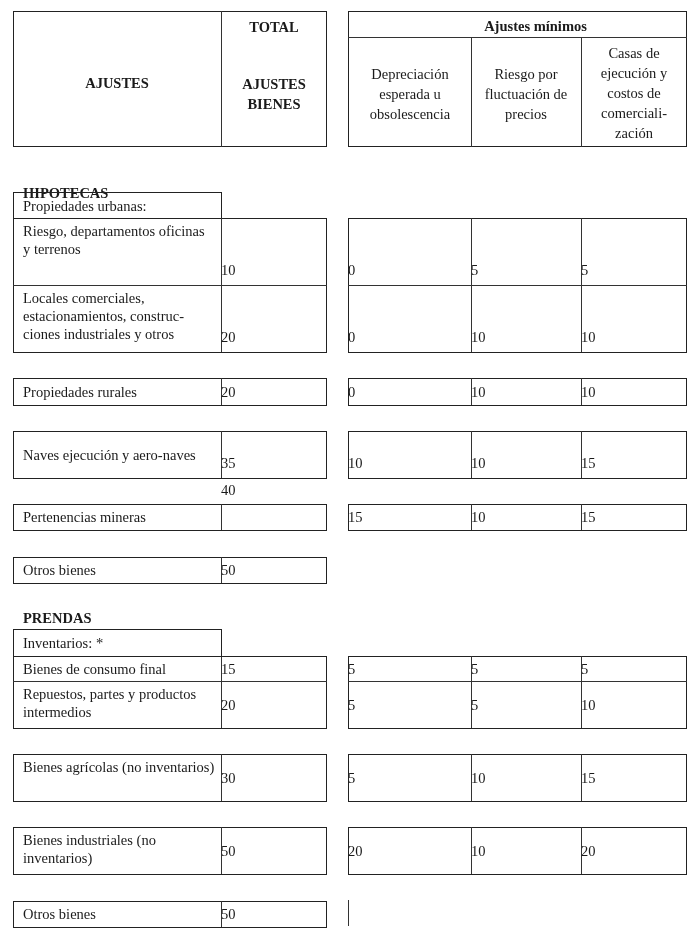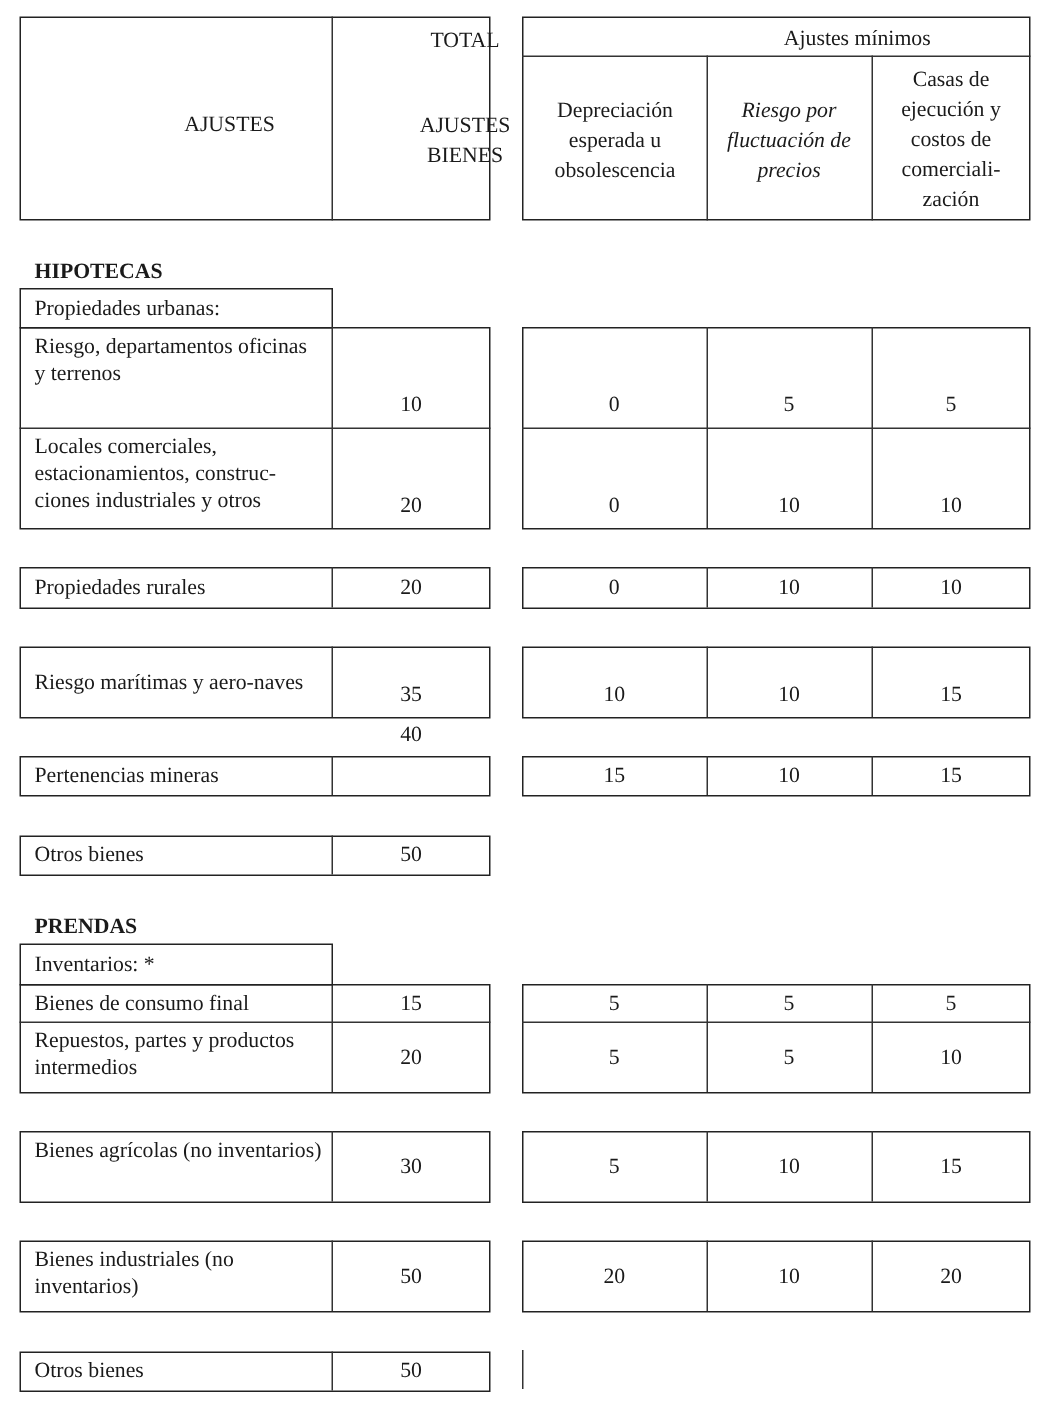"TOTAL" .bold { font-weight: normal -> bold; padding-left: 36px -> none }
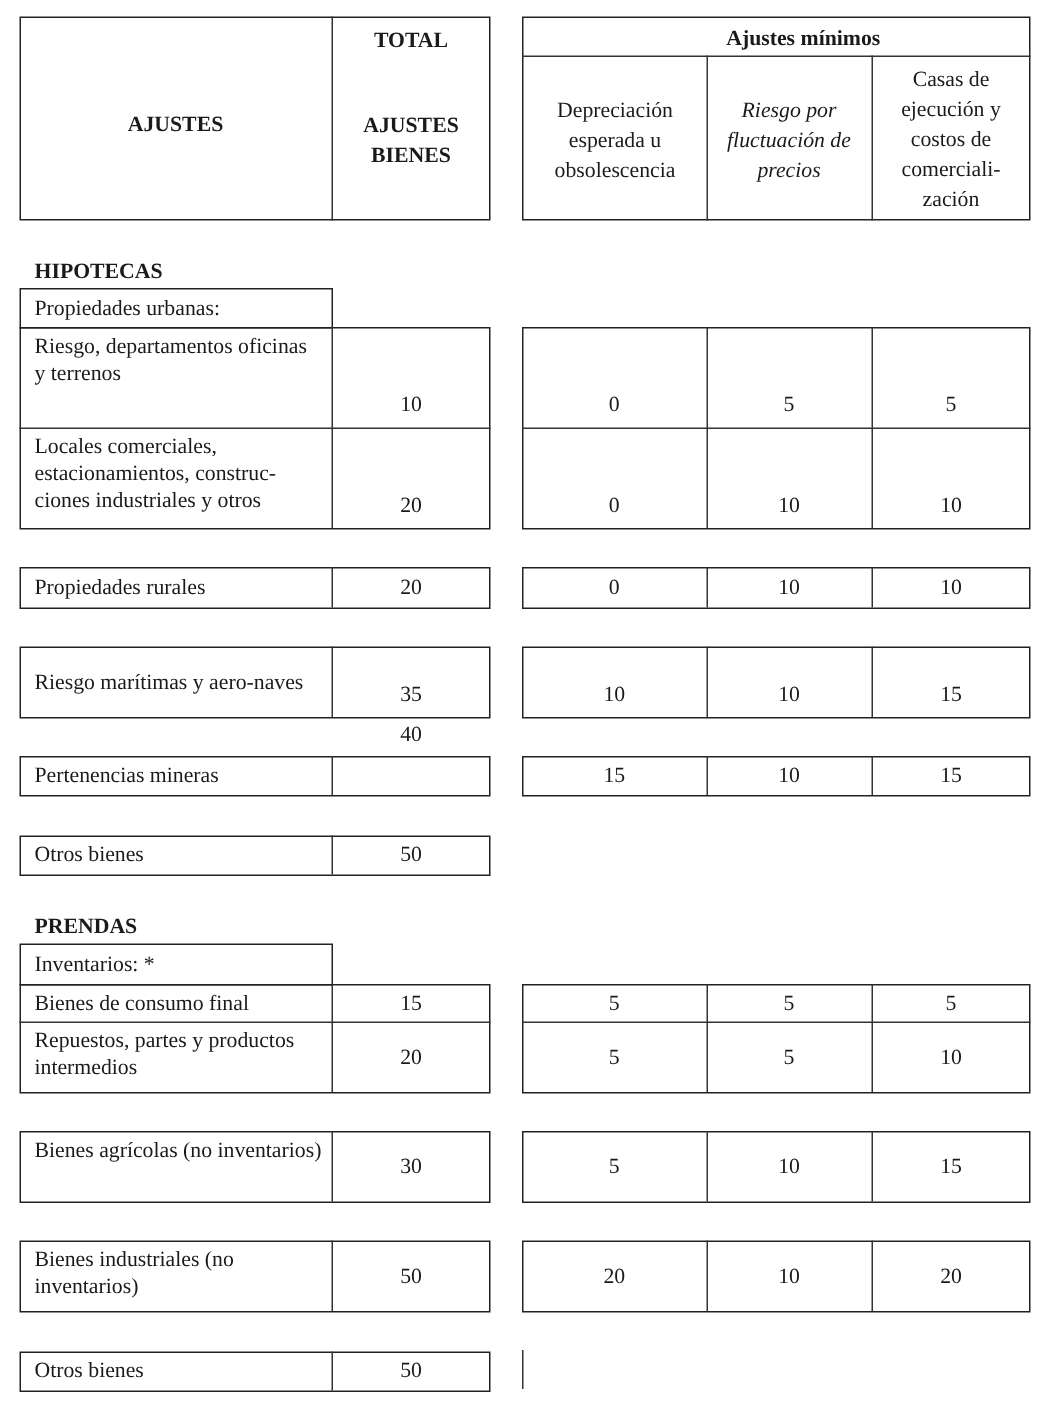"Riesgo por fluctuación de precios" div.hdr { font-style: italic -> none }
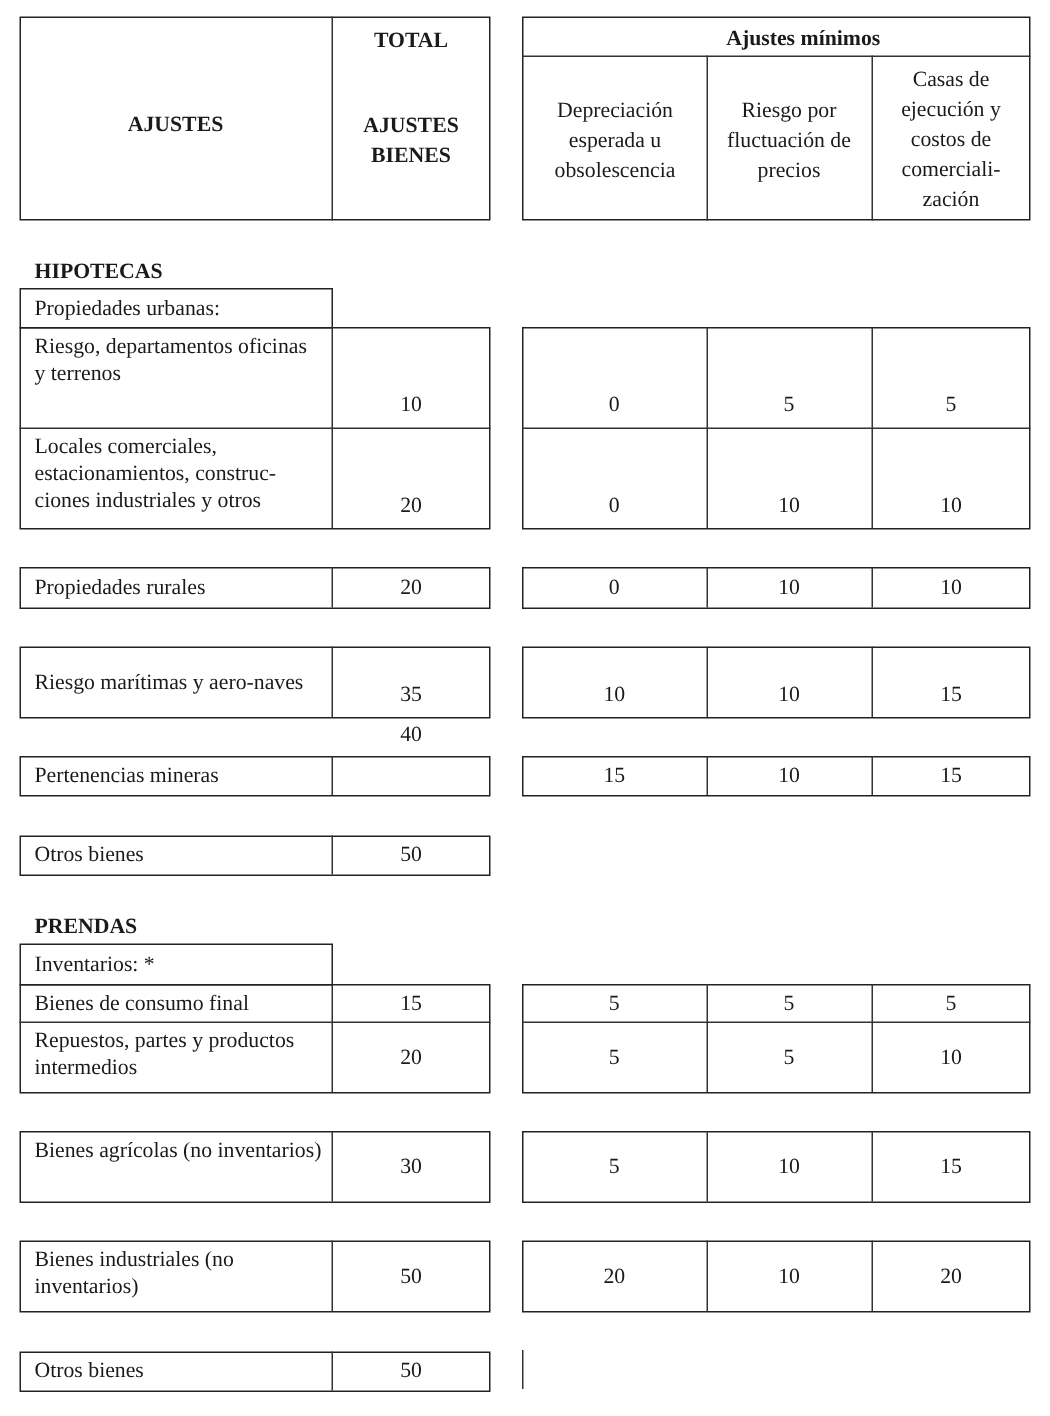"HIPOTECAS" div.sect { top: 173px -> 185px }
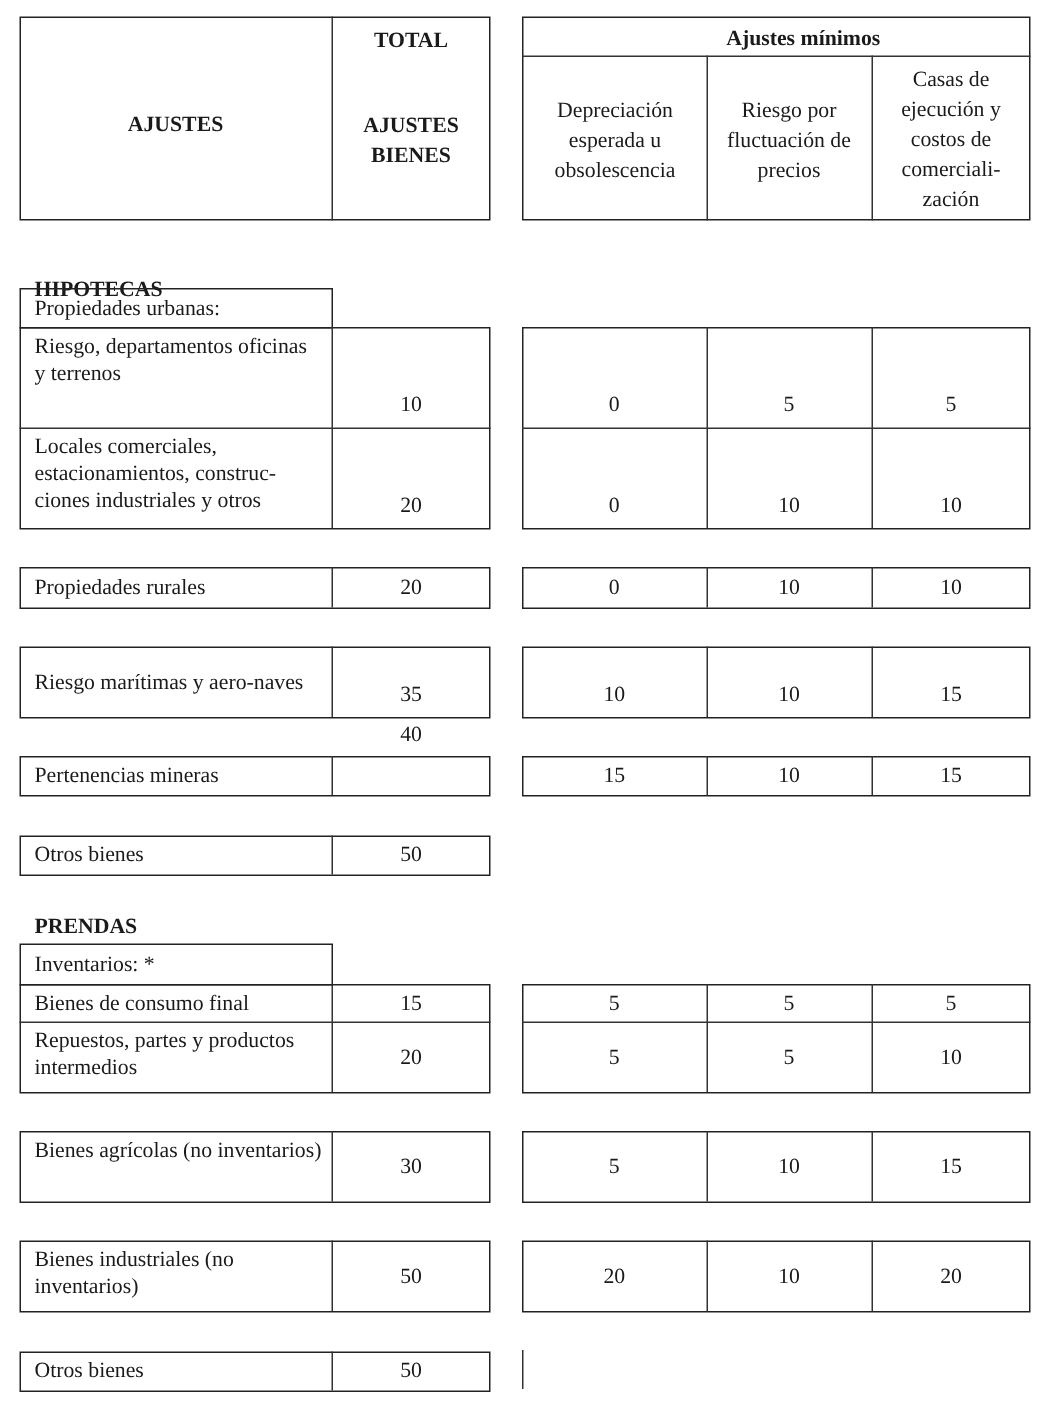"10" .num { text-align: center -> left }
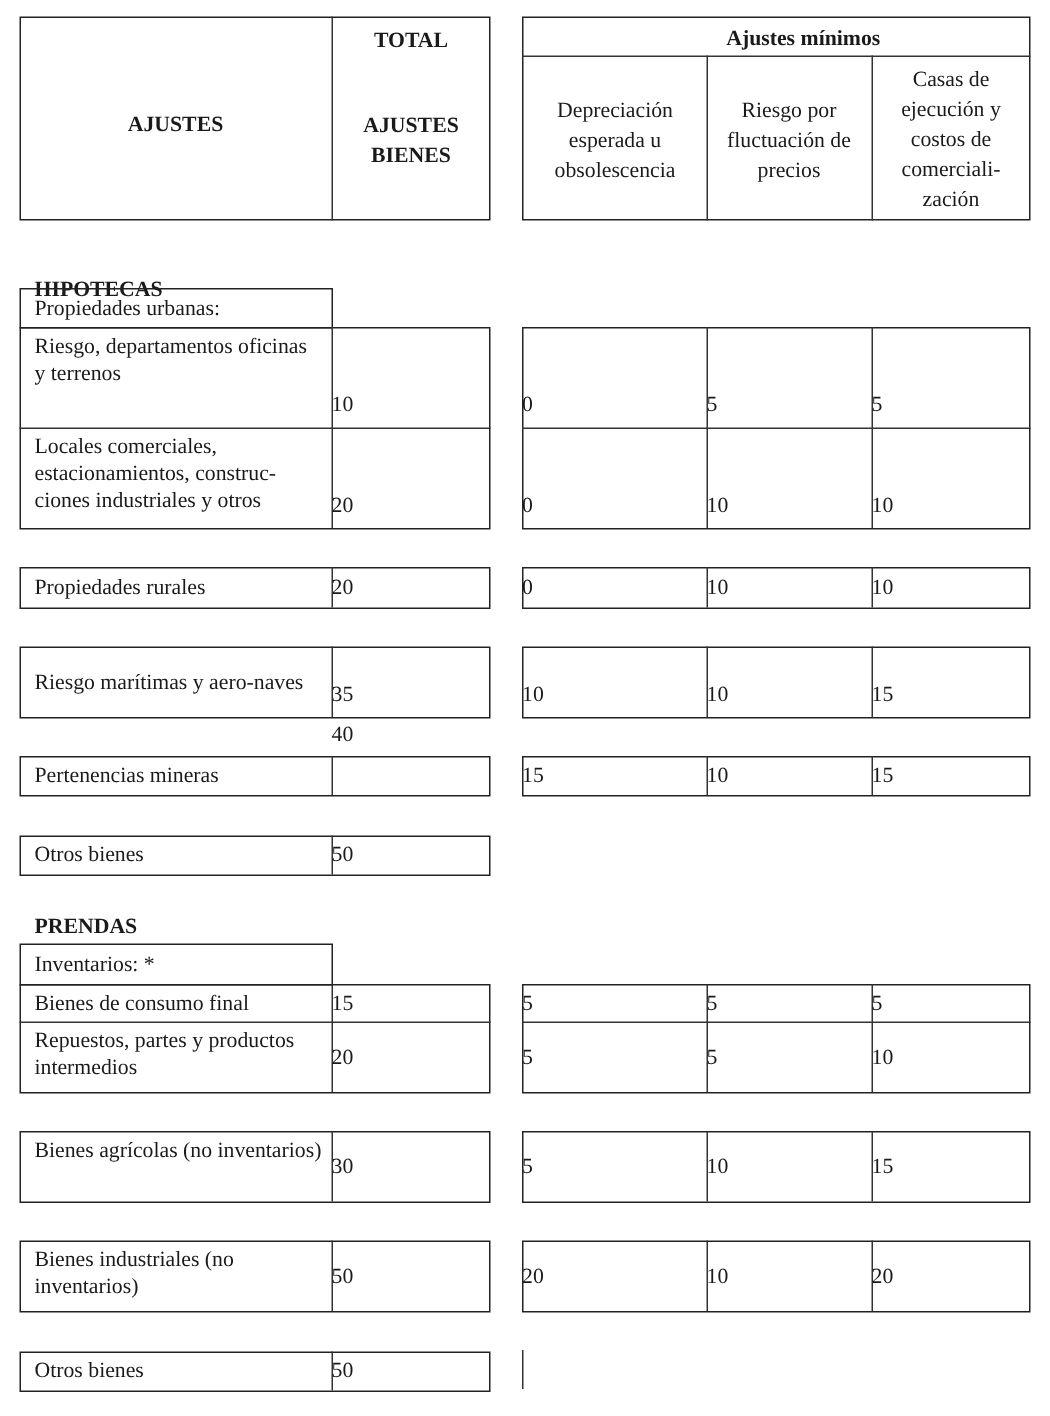"Riesgo marítimas y aero-naves" div.txt { text: Riesgo marítimas -> Naves ejecución }
